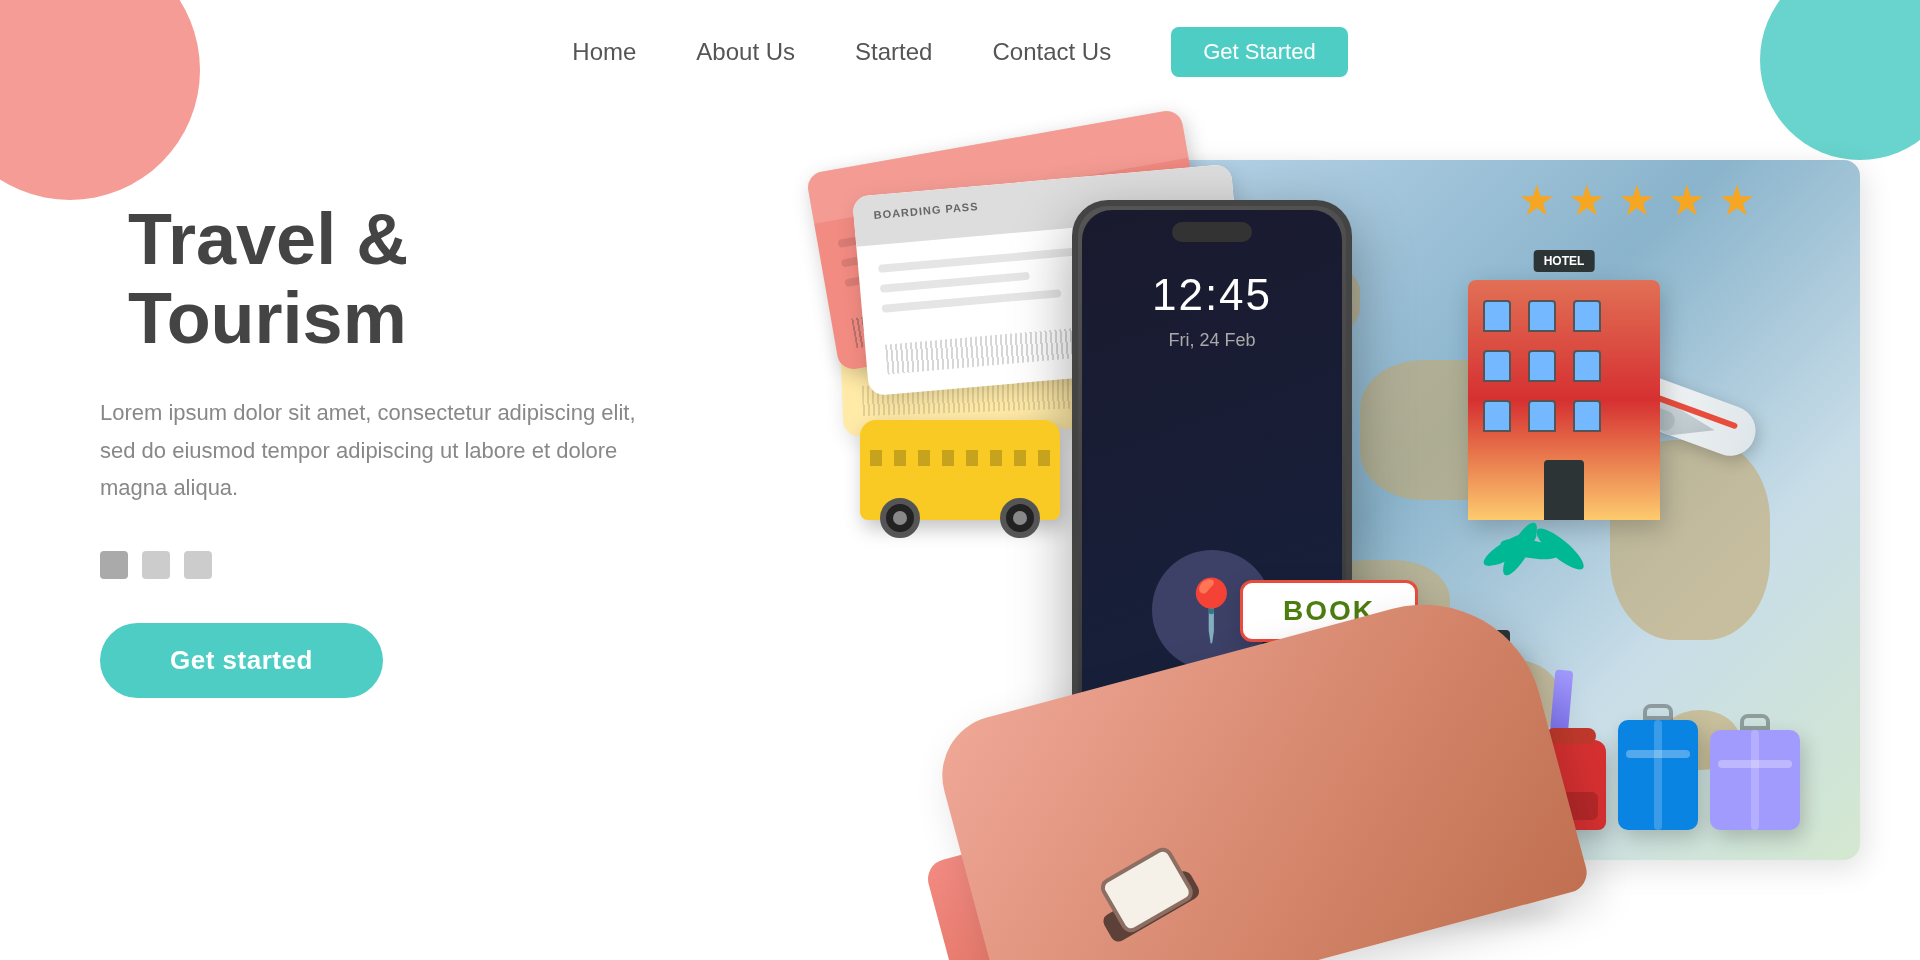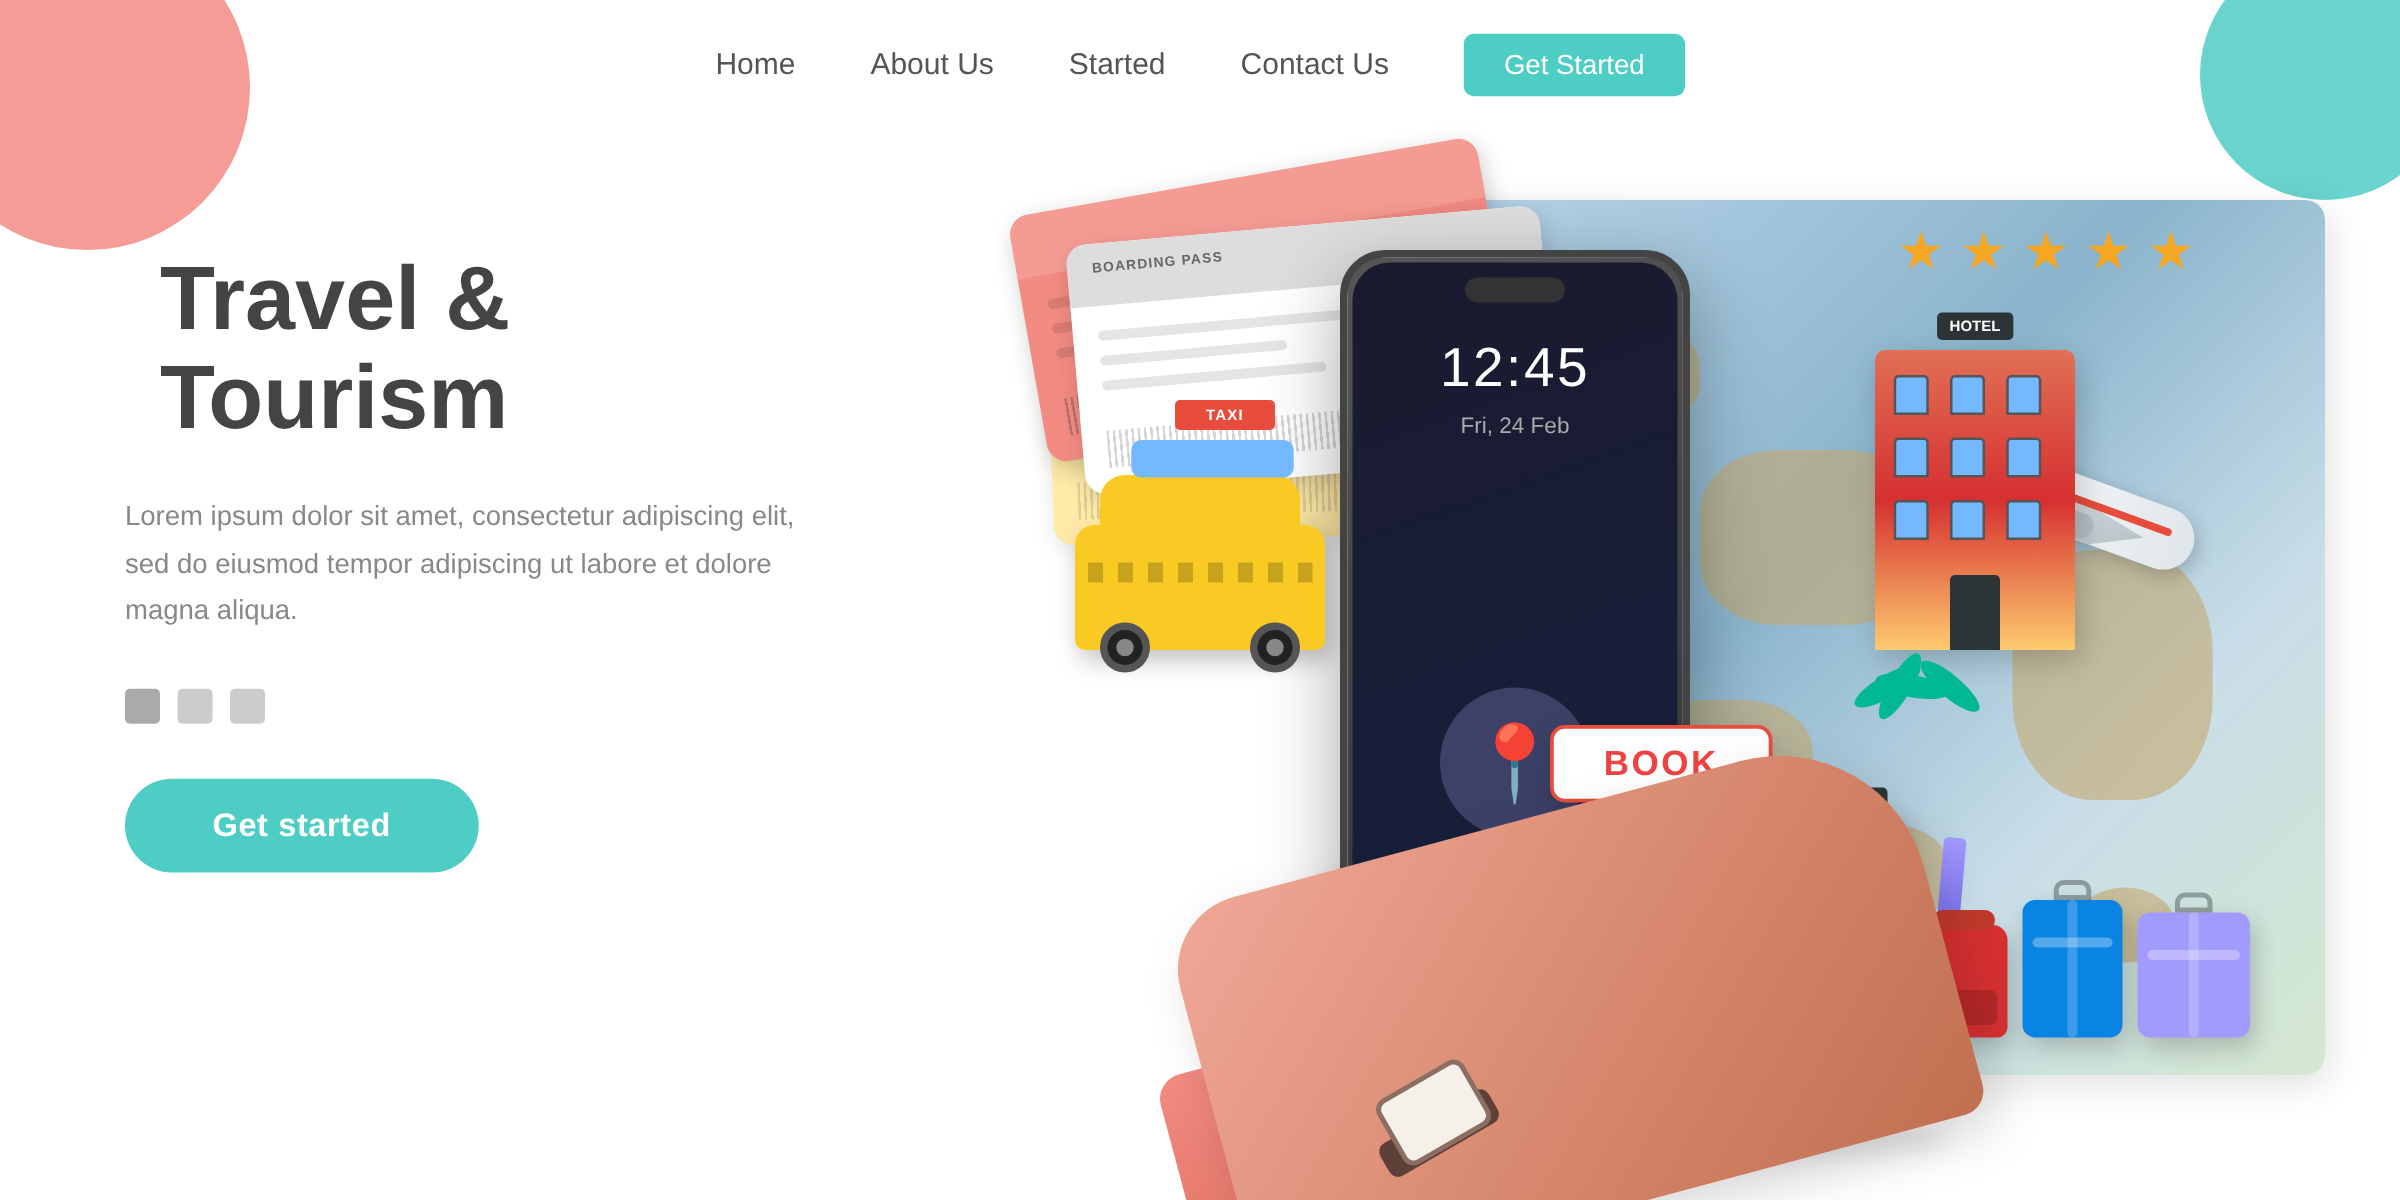"HOTEL" .hotel-body { width: 160px -> 192px }
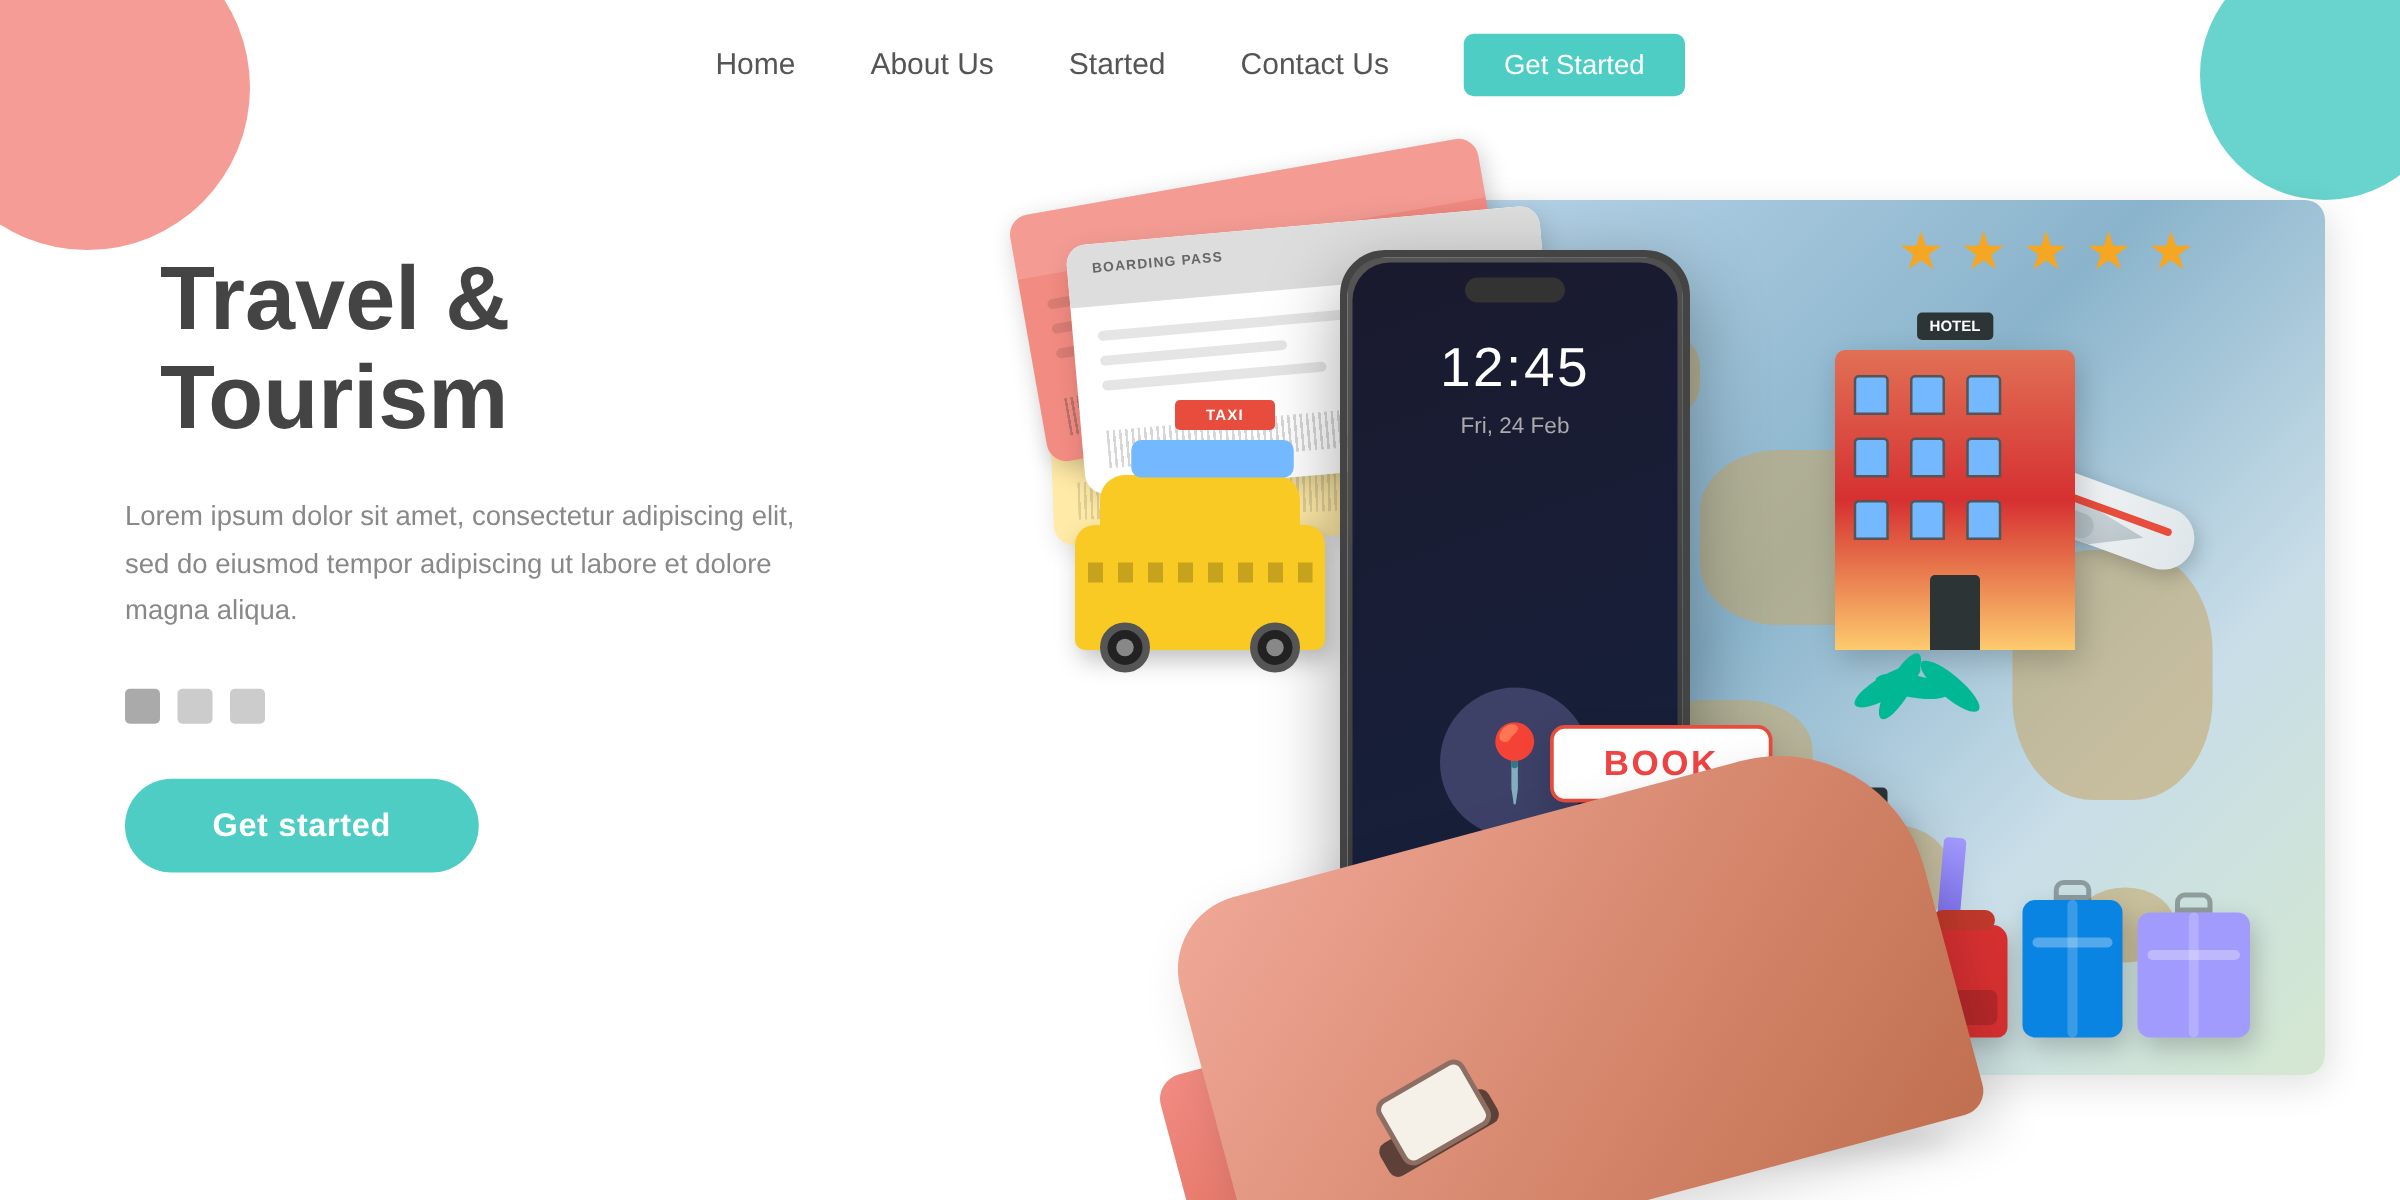"TAXI" div.taxi-roof { html: <div> <div>TAXI</div> <div></div> </div> -> none }
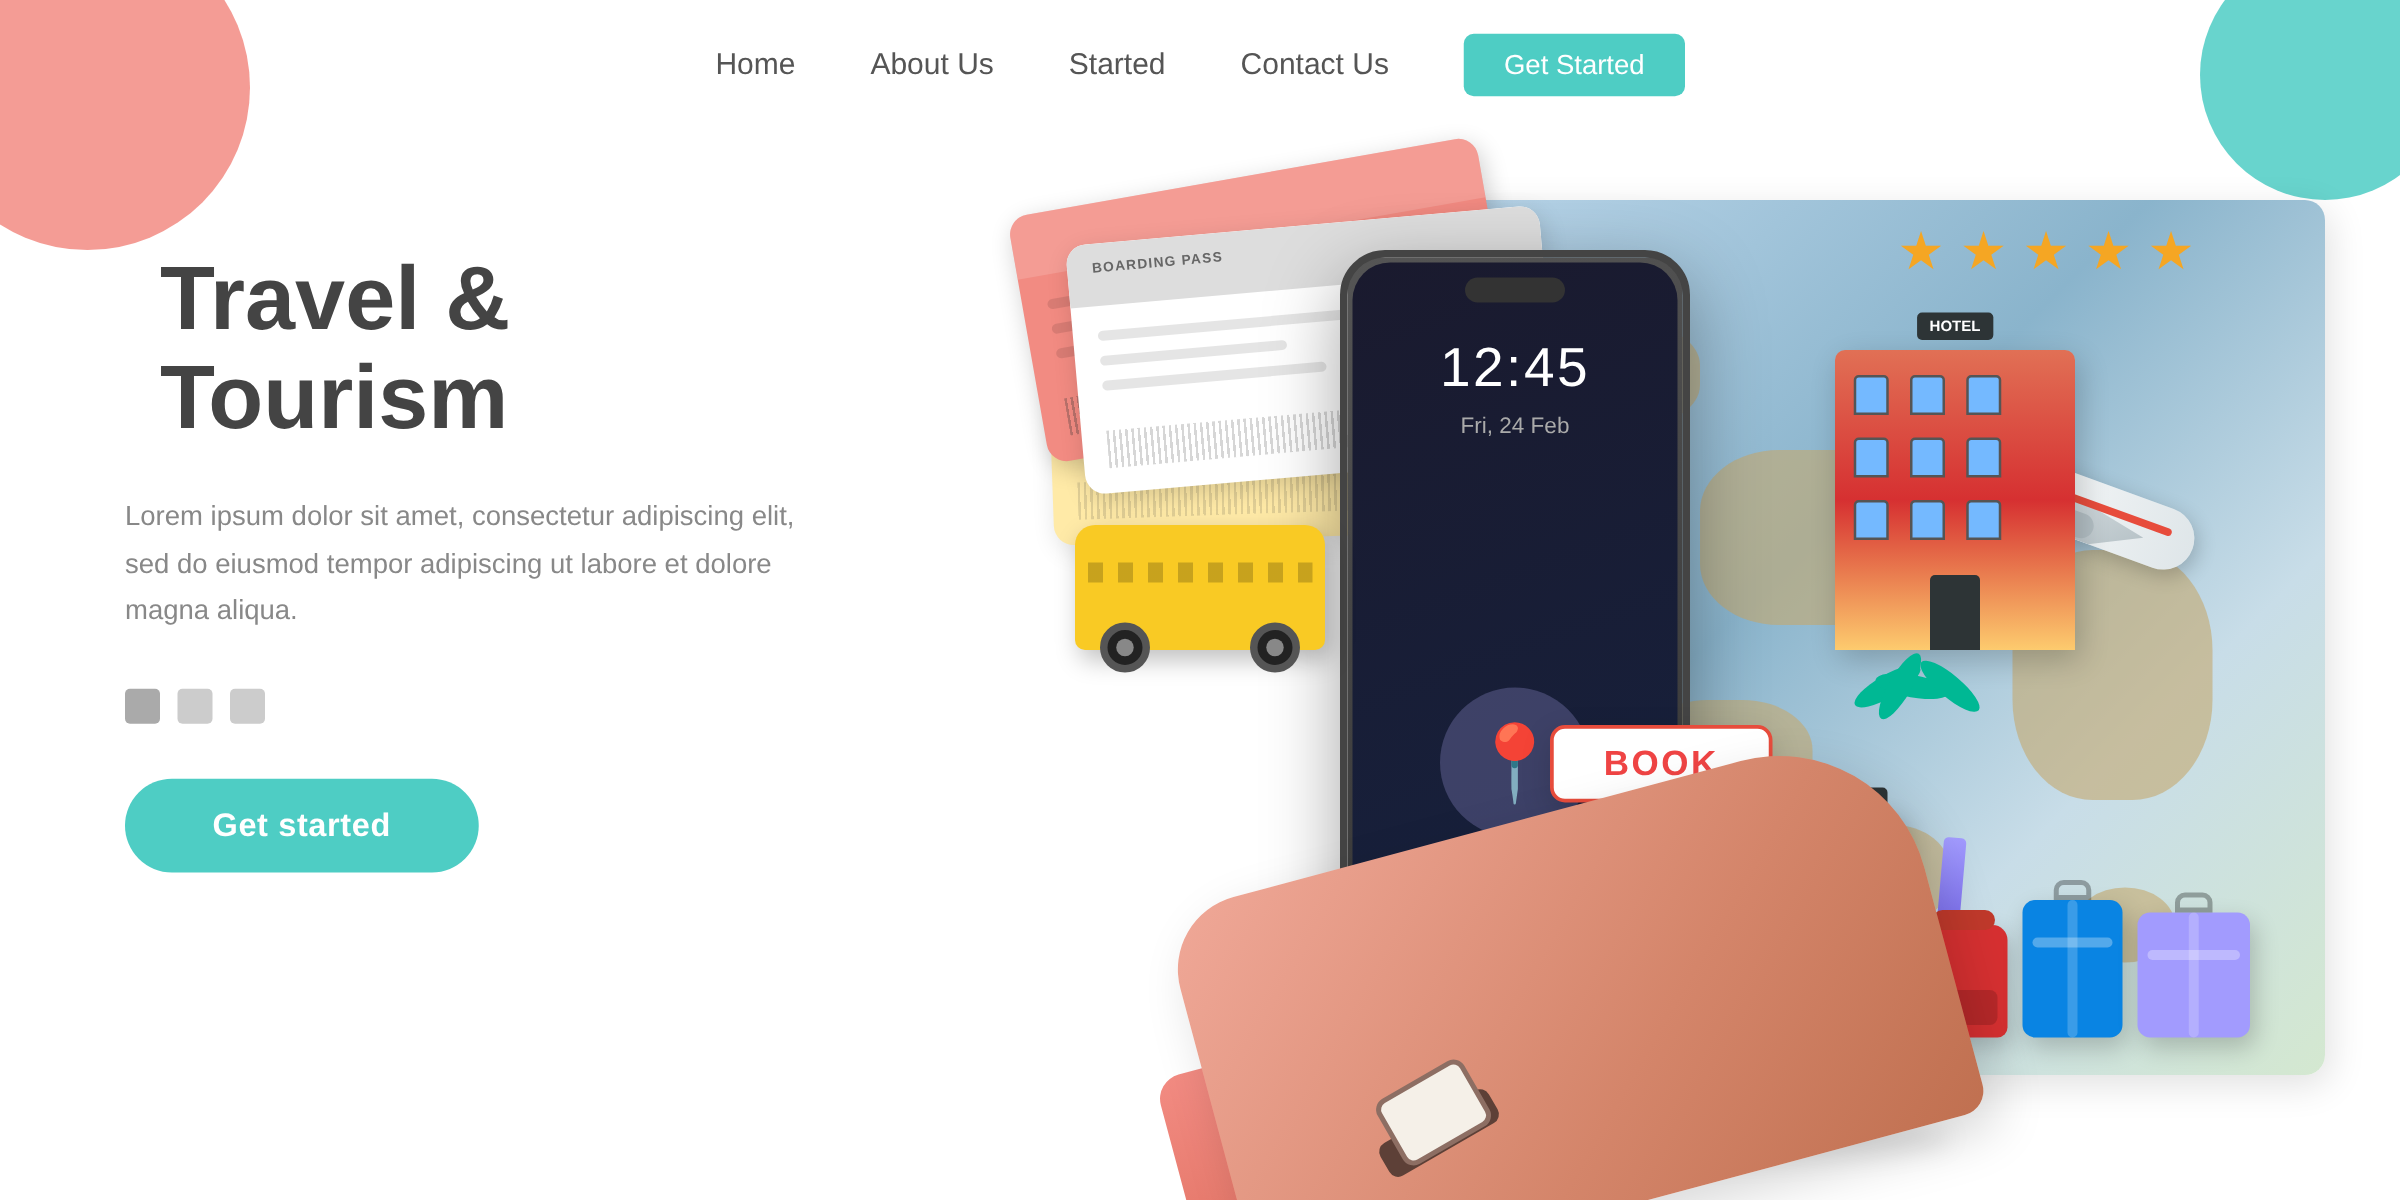"BOOK" .book-btn { color: #ef4444 -> #4d7c0f }
